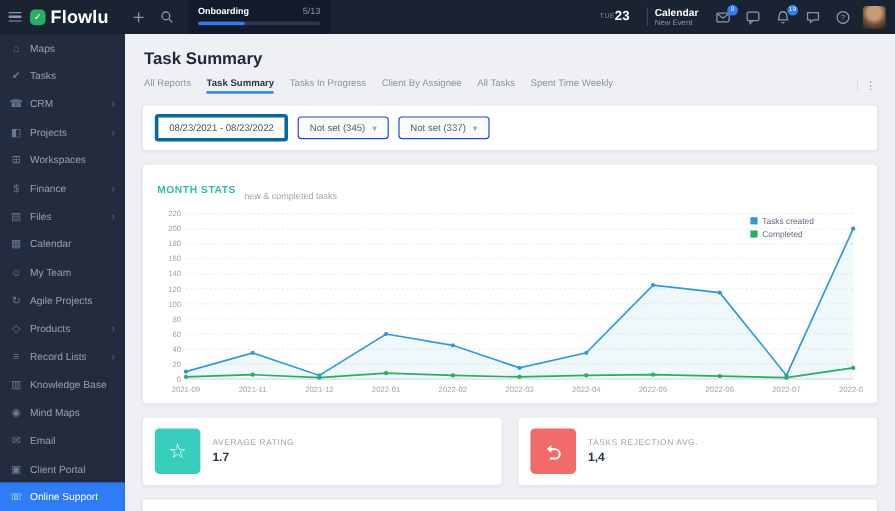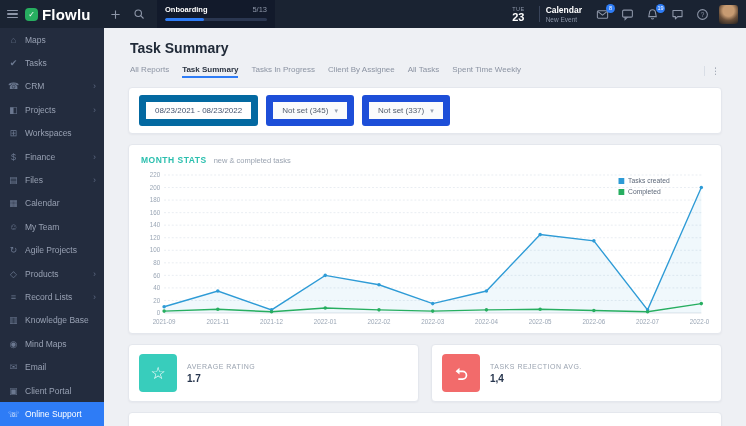"23" .tb-date { flex-direction: column -> row }
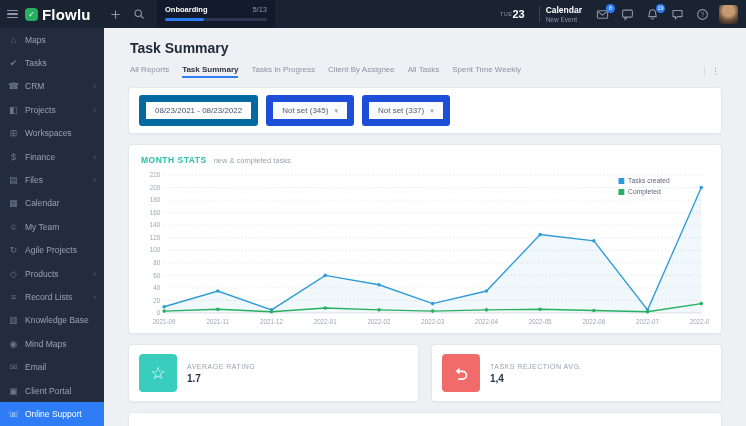"Task Summary" .main { padding: 10px 24px -> 10px 14px }
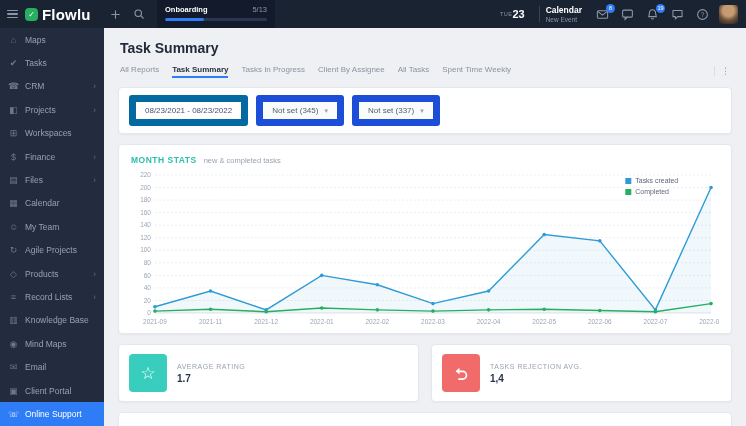"08/23/2021 - 08/23/2022" .date-input { border: 7px solid #0369a1 -> 3px solid #0369a1 }
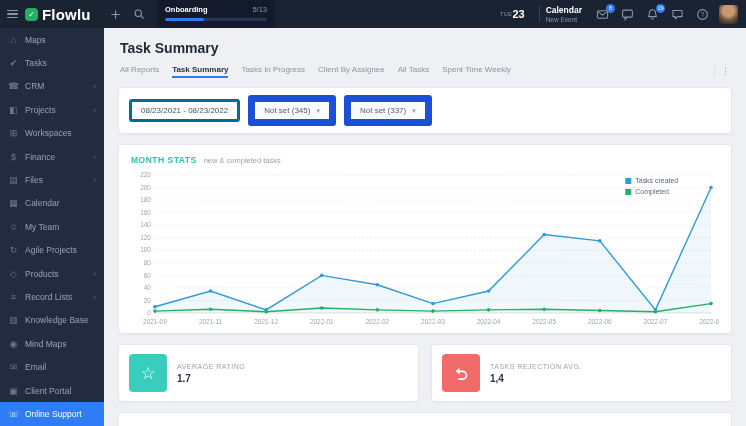"Not set (345)" .dropdown { border: 7px solid #1d4ed8 -> 1px solid #1d4ed8 }
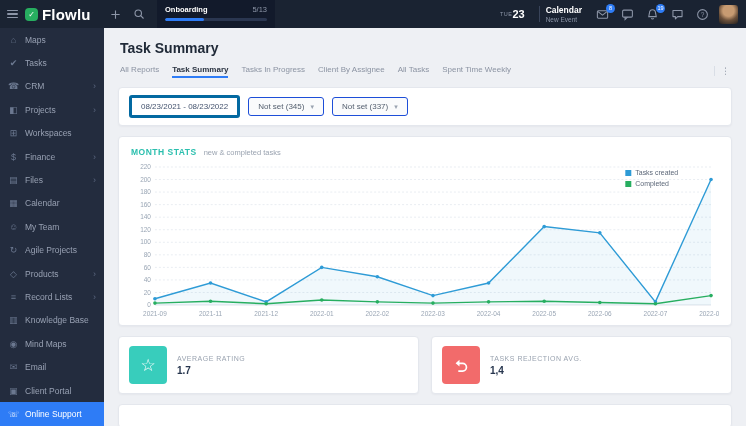"new & completed tasks" .chart-sub { margin-top: none -> 12px }
